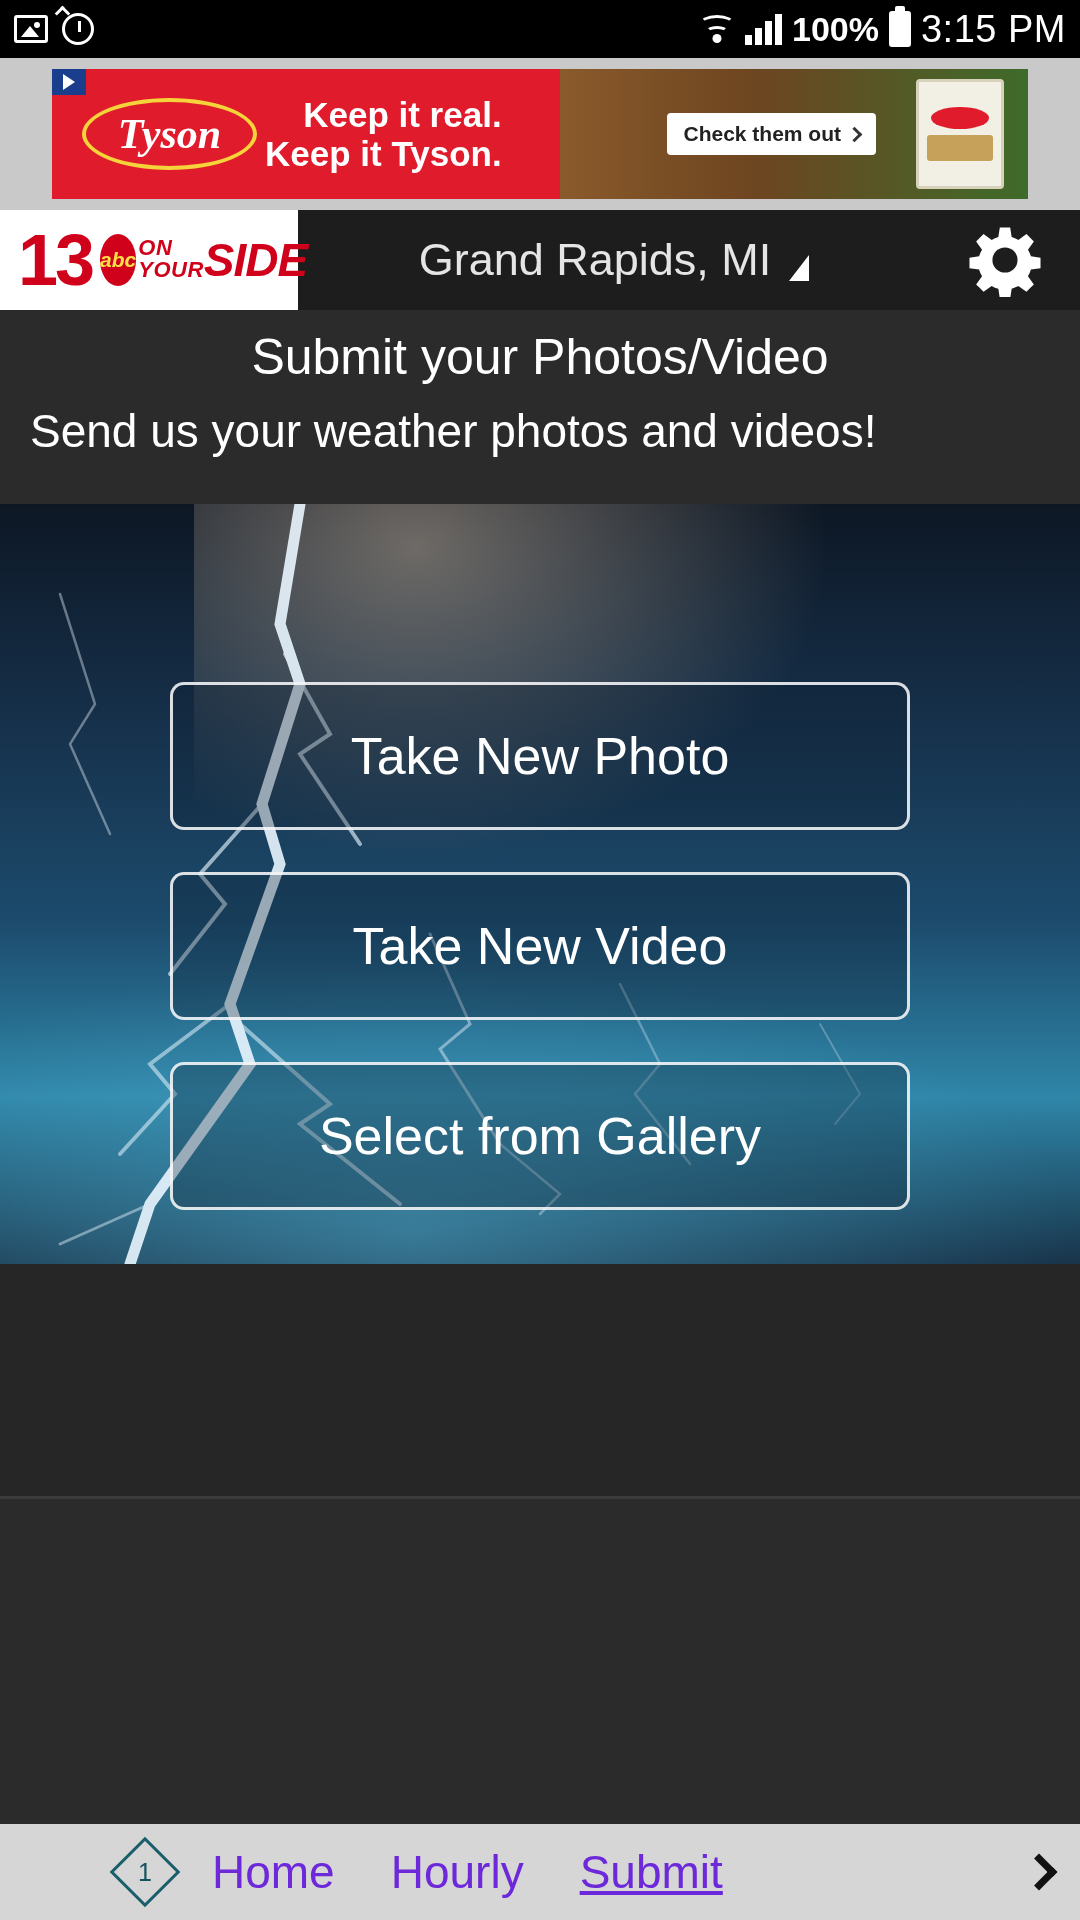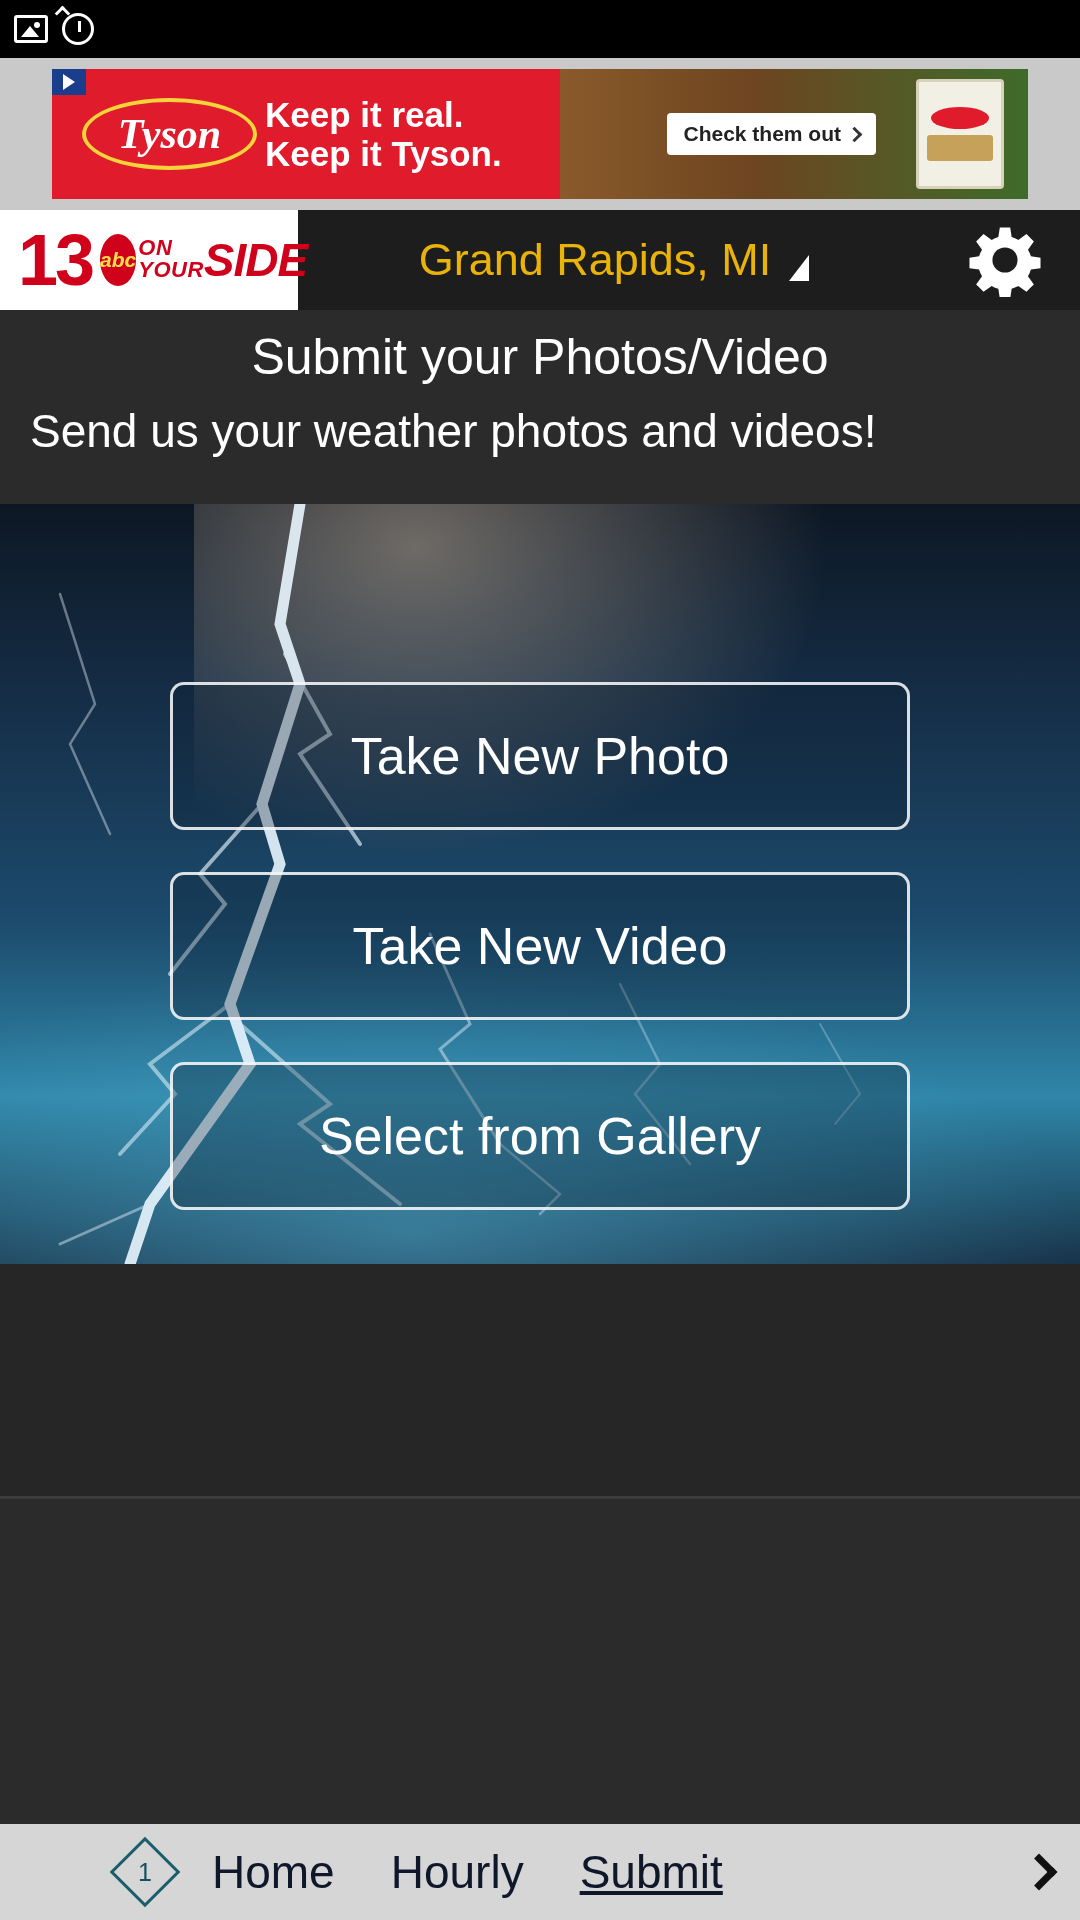"100%" div.sb-right { html: none -> <div> <div> <span></span> <span></span> <span></span> </div> <div> <i></i> <i></i> <i></i> <i></i> </div> <div>100%</div> <div></div> <div>3:15 PM</div> </div> }
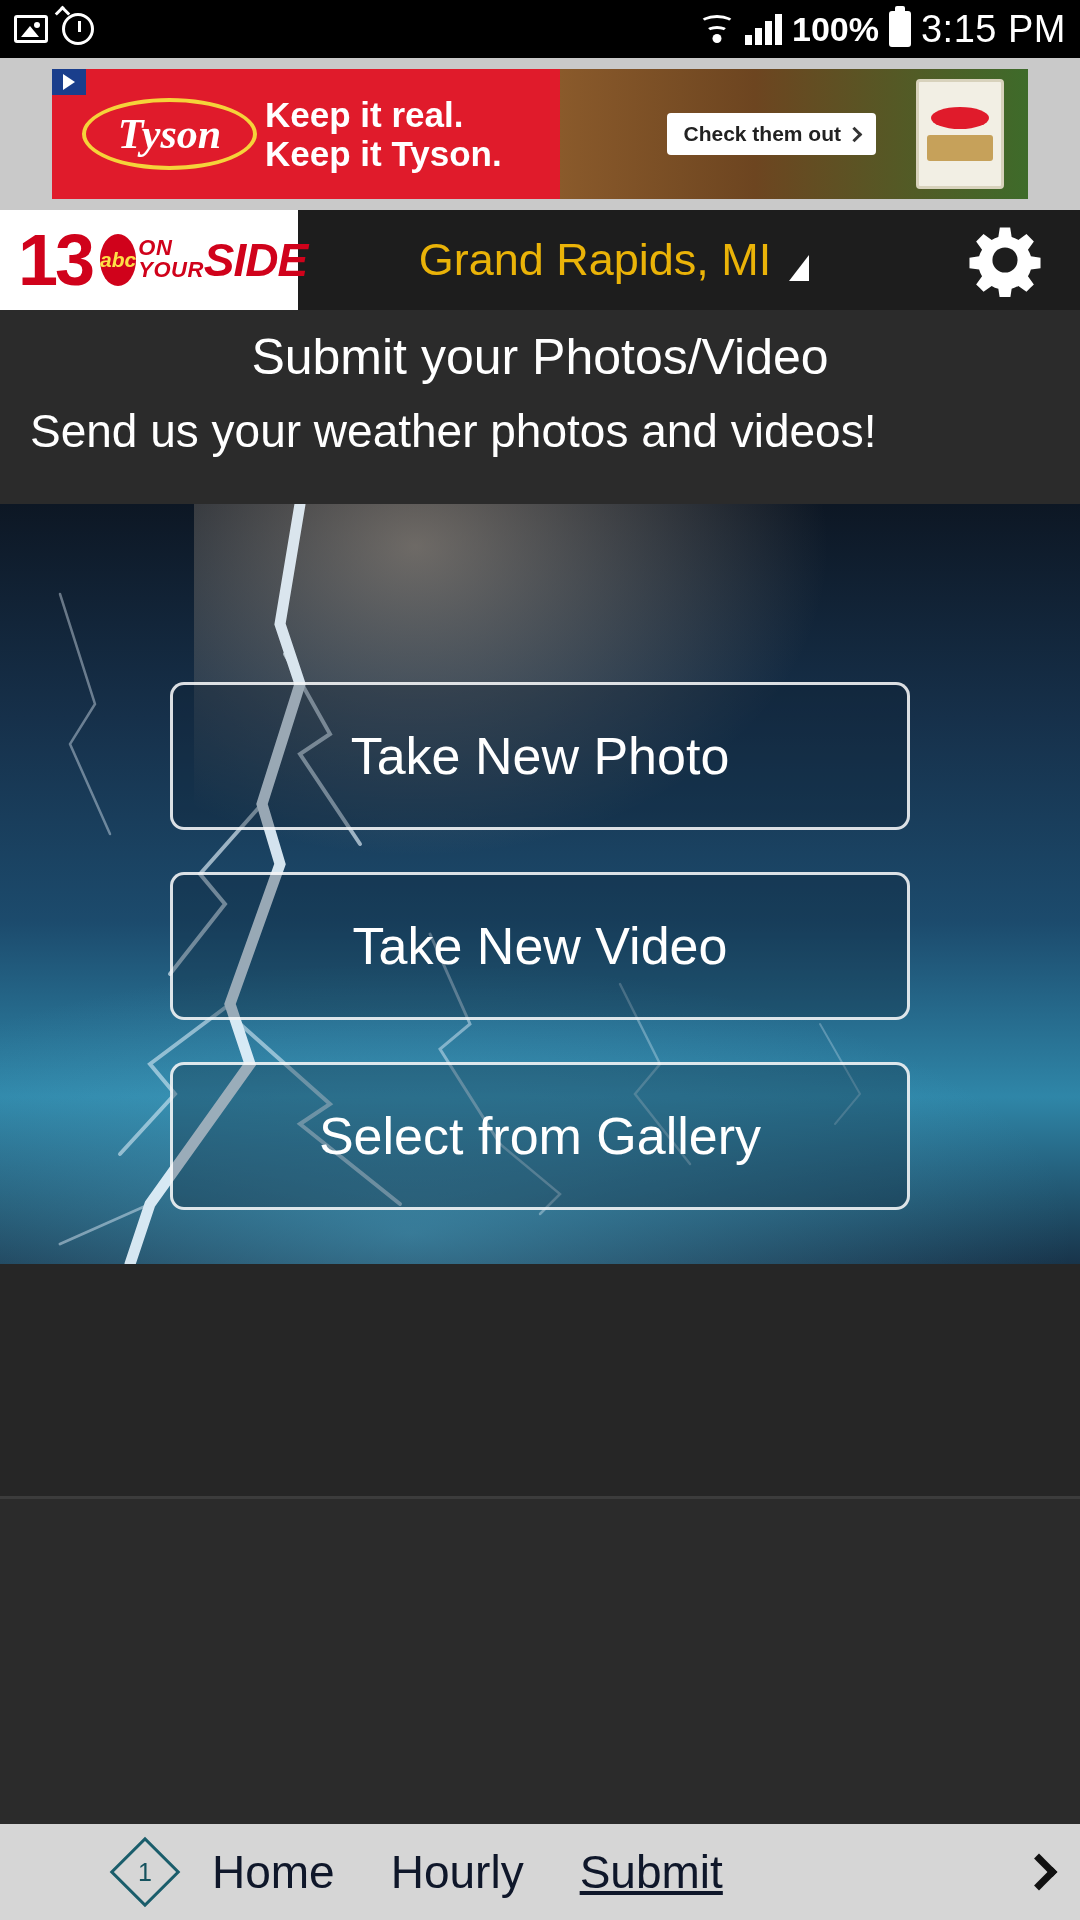"Tyson" .adwrap { text-align: none -> right }
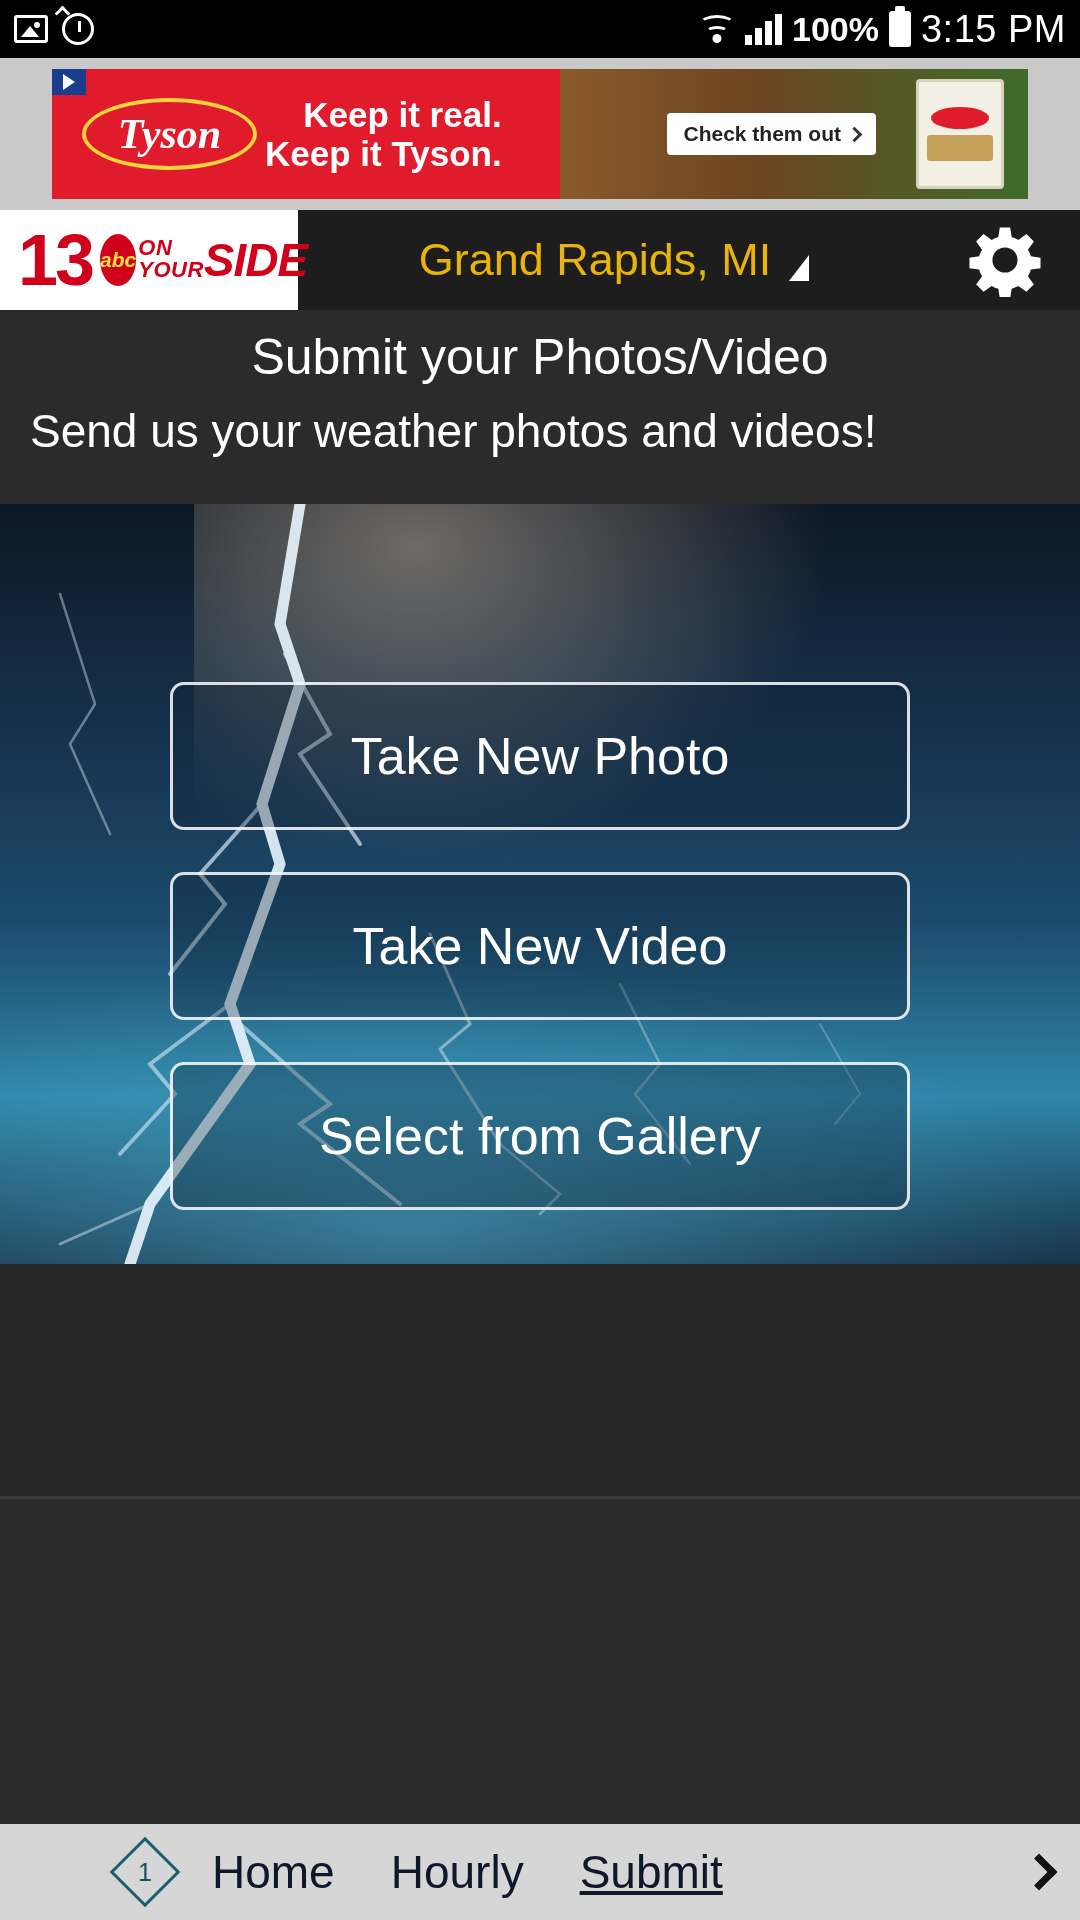"Grand Rapids, MI" .loc { color: #eab308 -> #e5e5e5 }
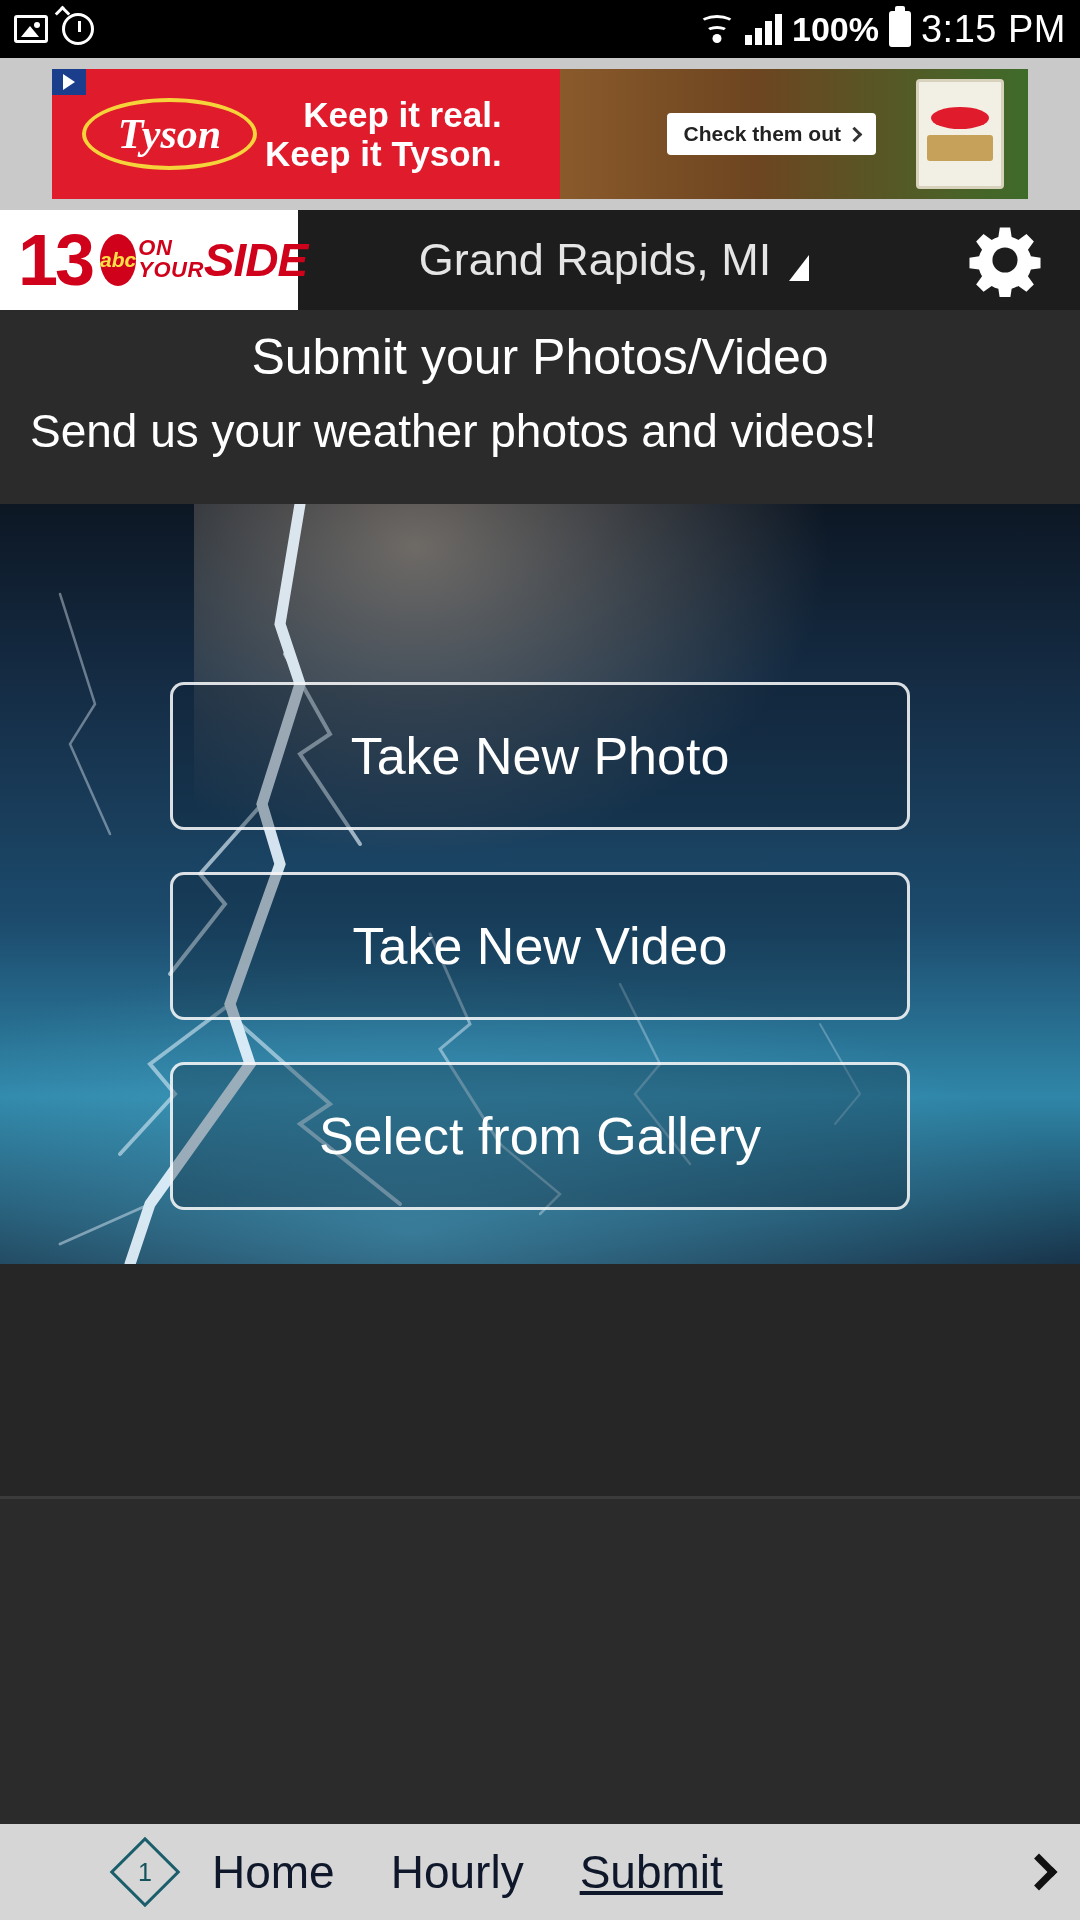"Home" .navitem { color: #0f172a -> #6d28d9 }
